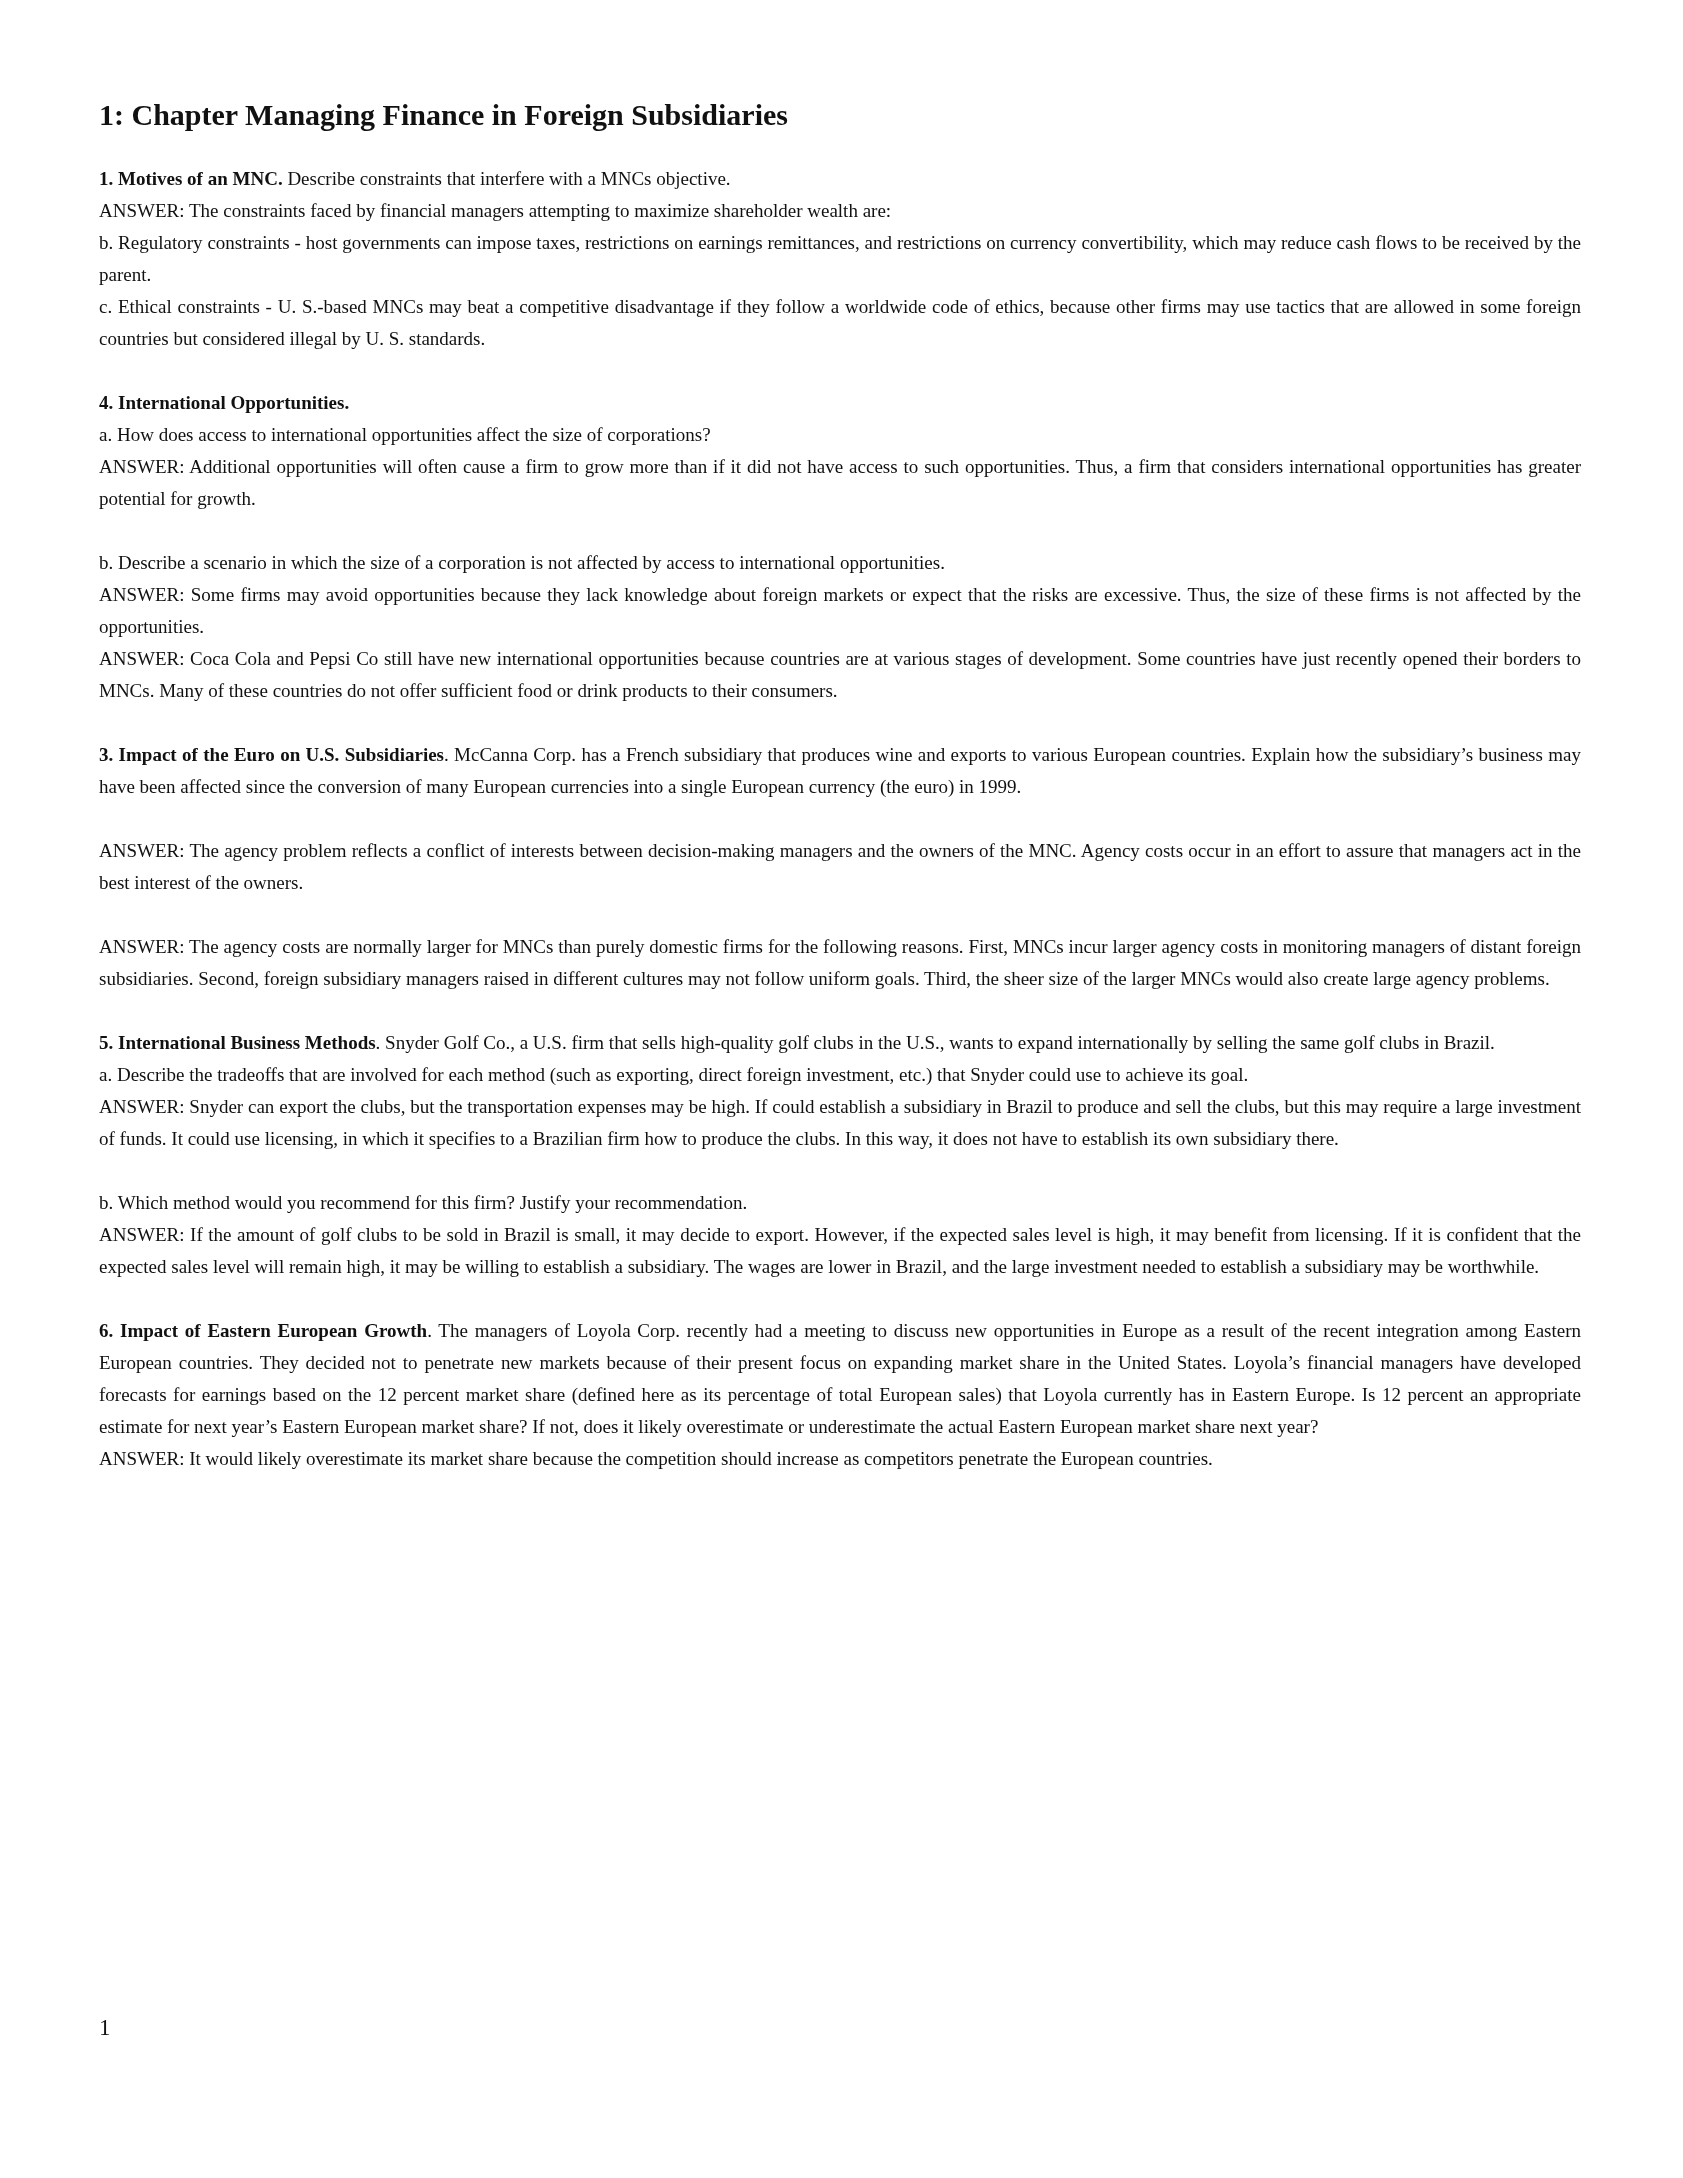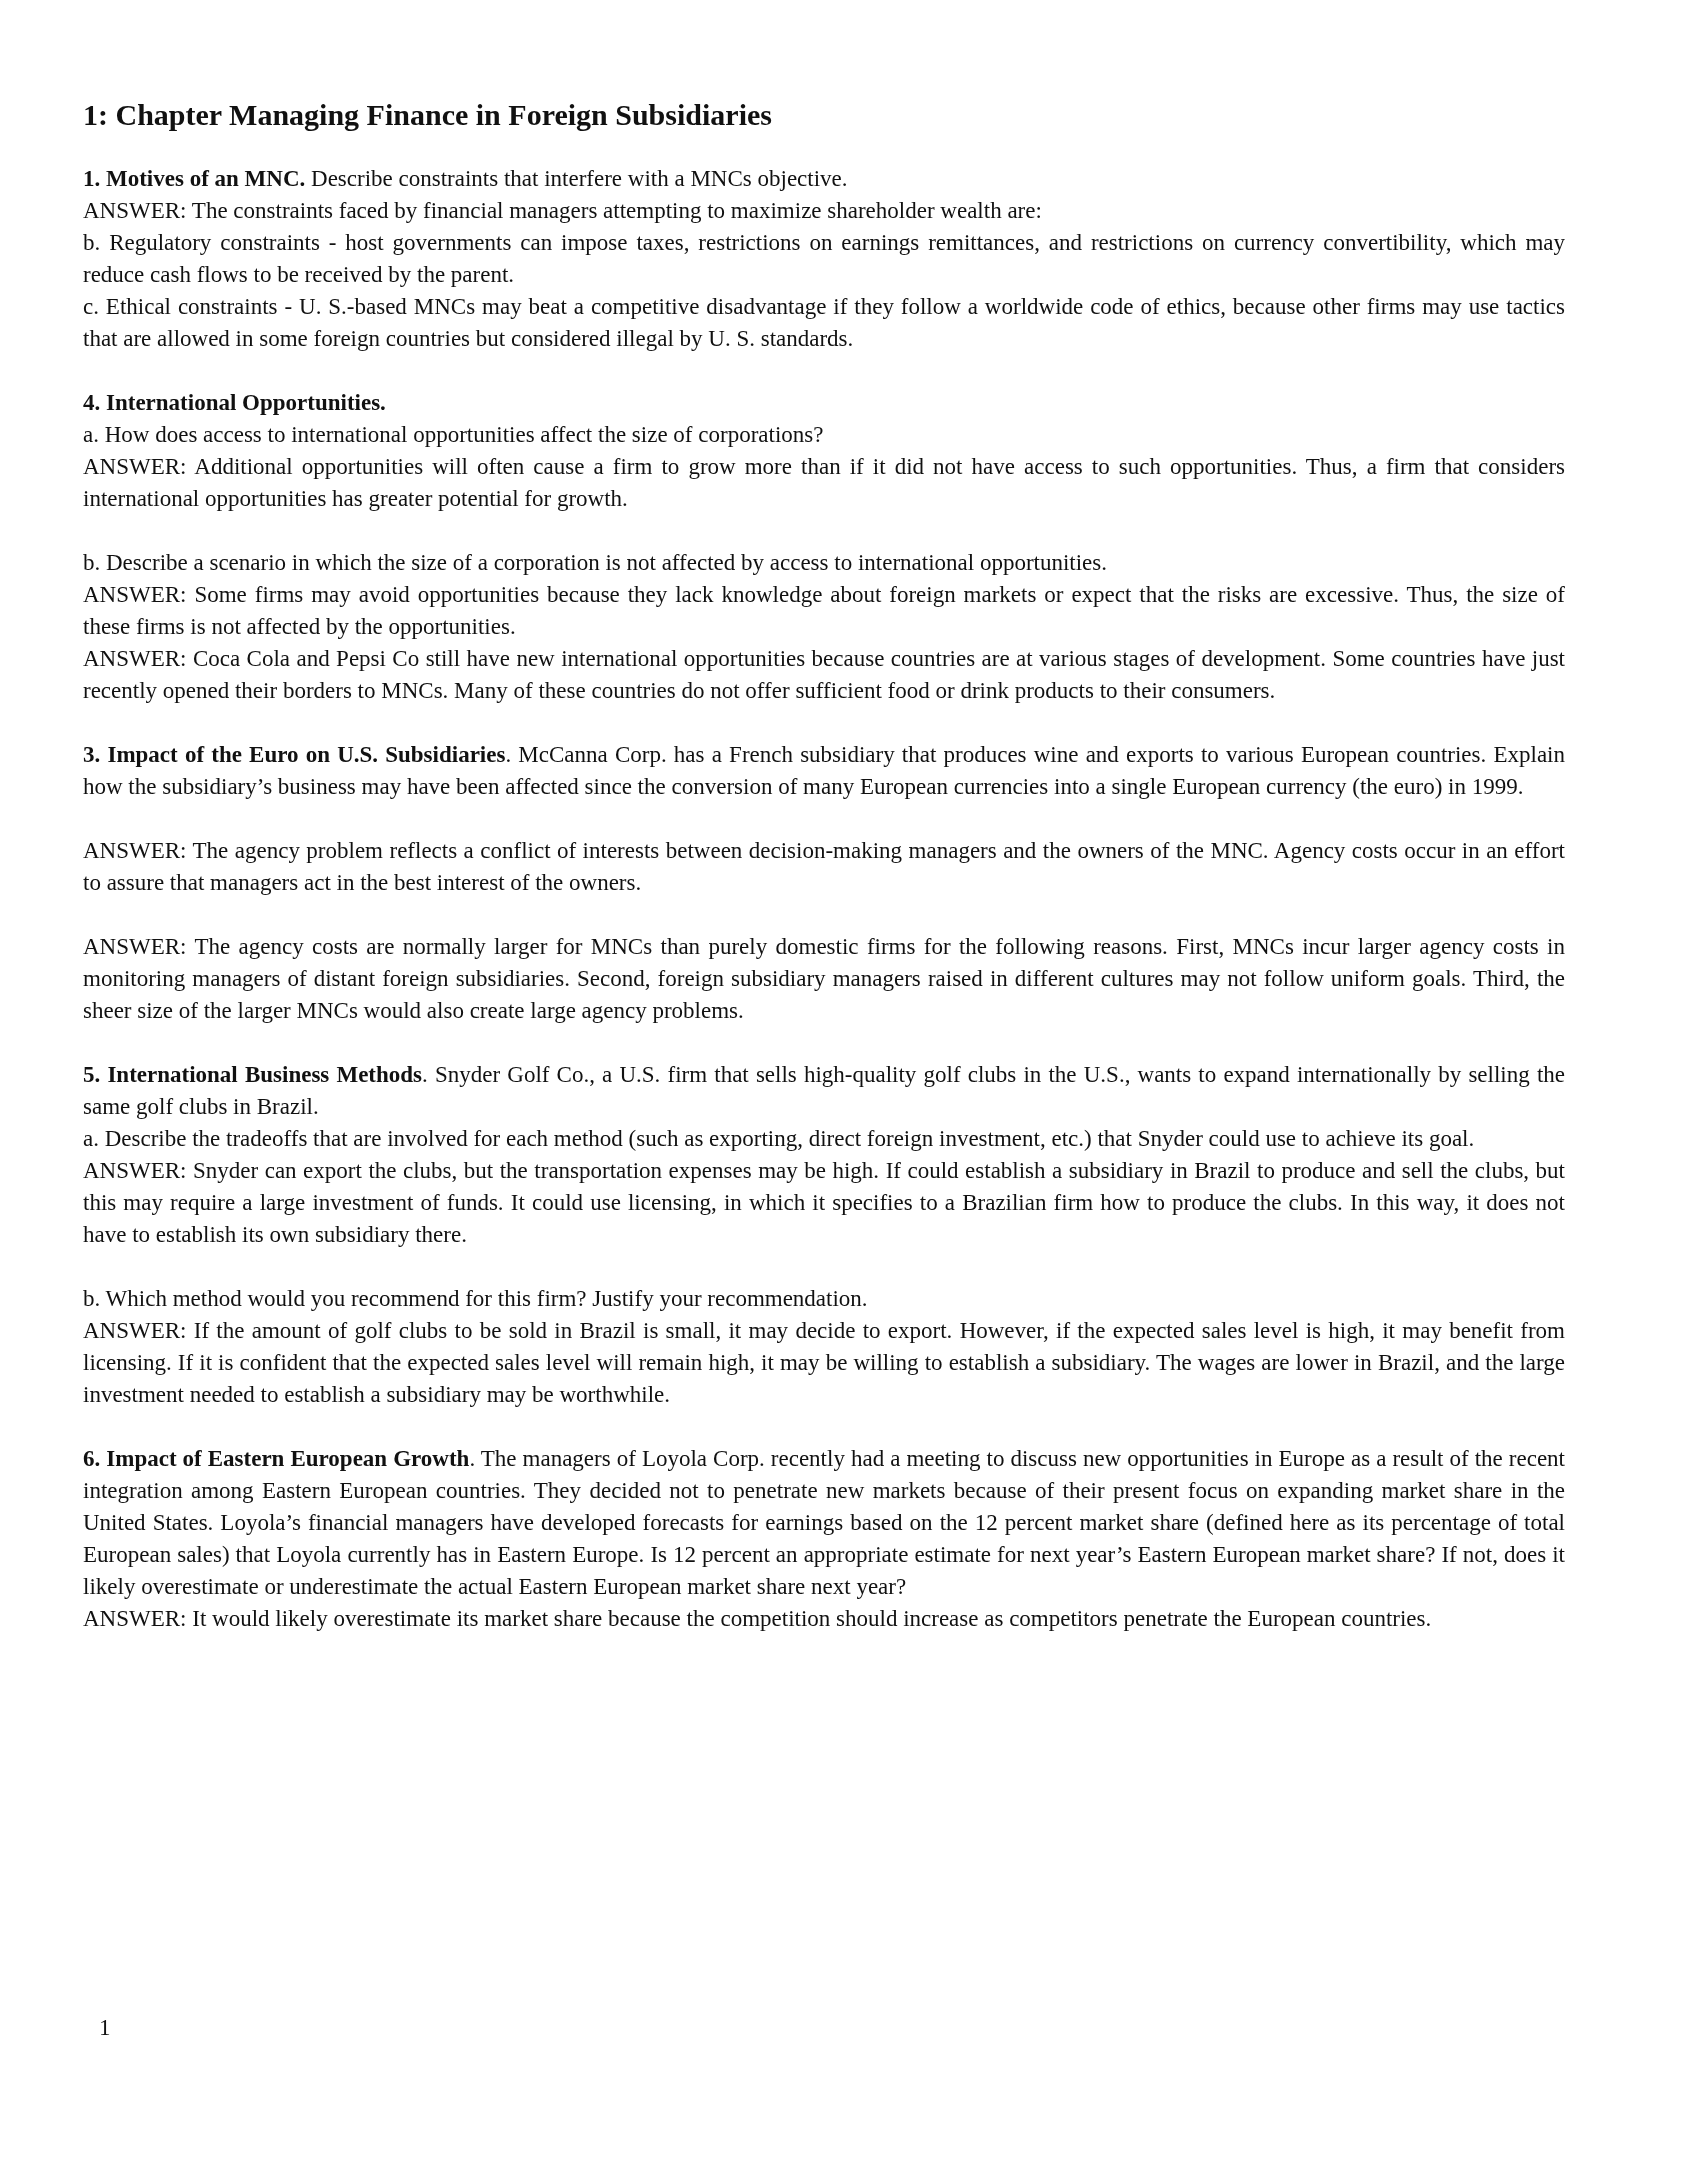"1: Chapter Managing Finance in" .page { left: 83px -> 99px }
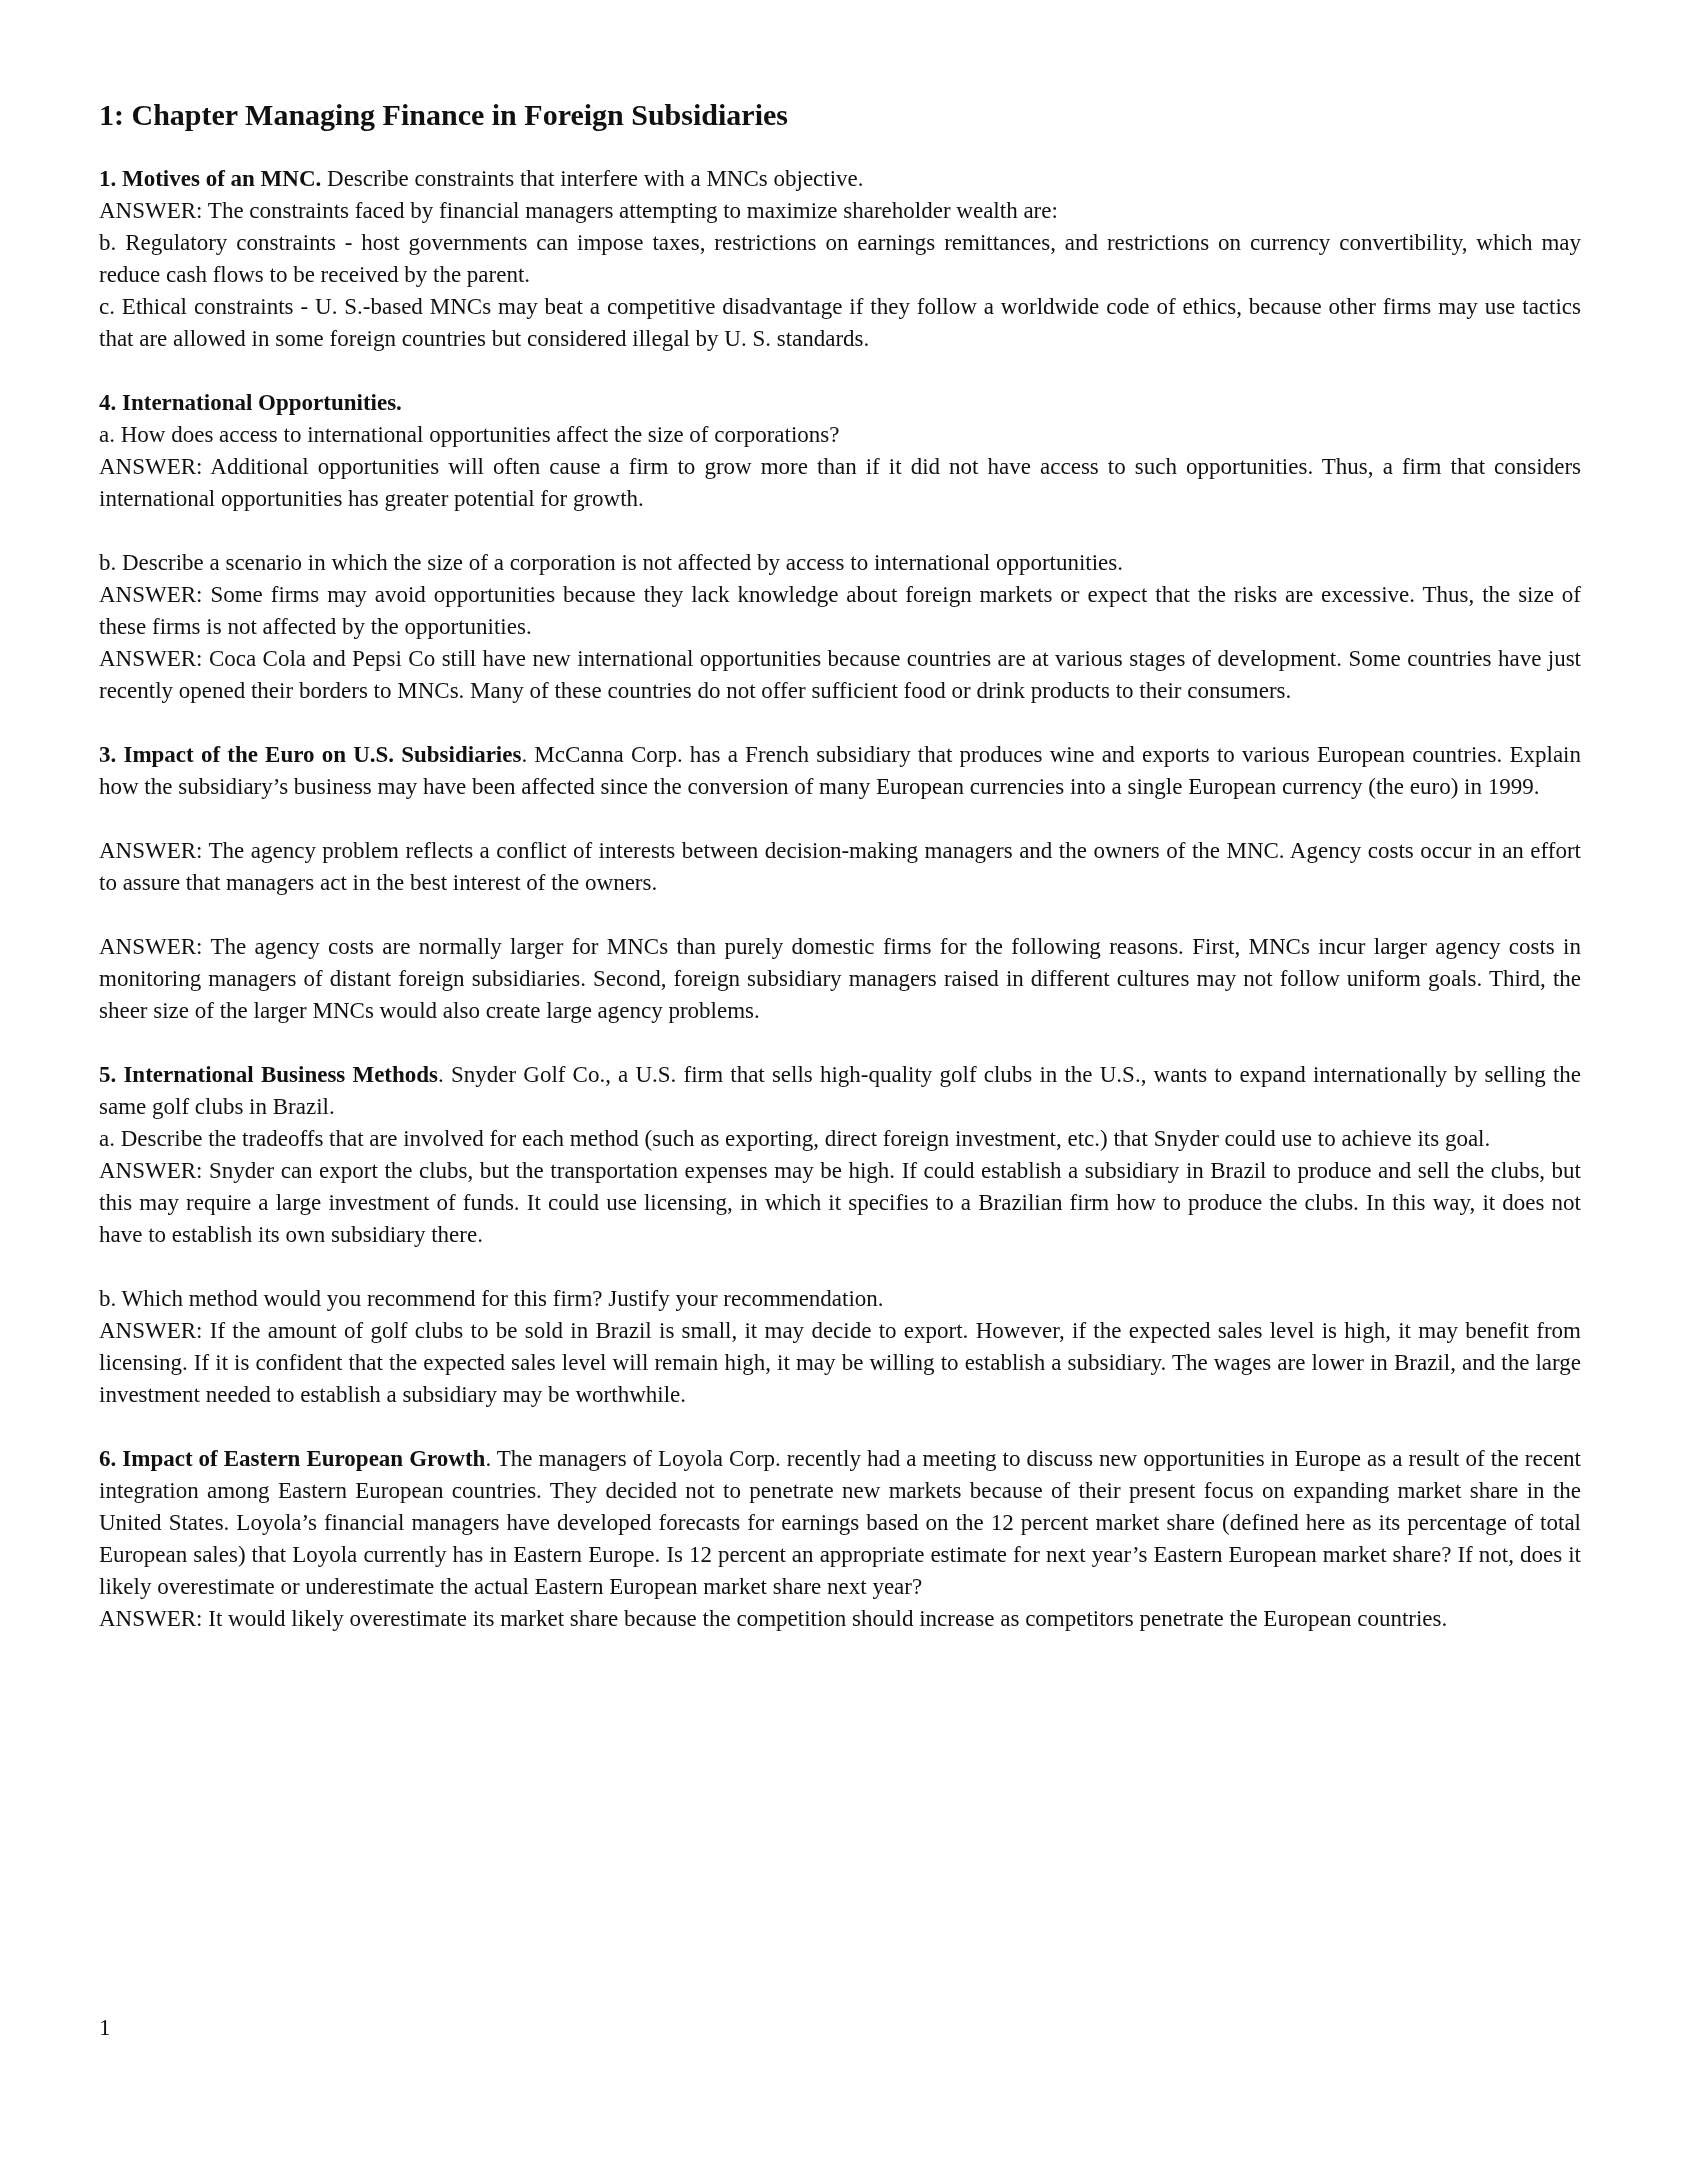"1. Motives of an MNC." .p { font-size: 23px -> 19px }
